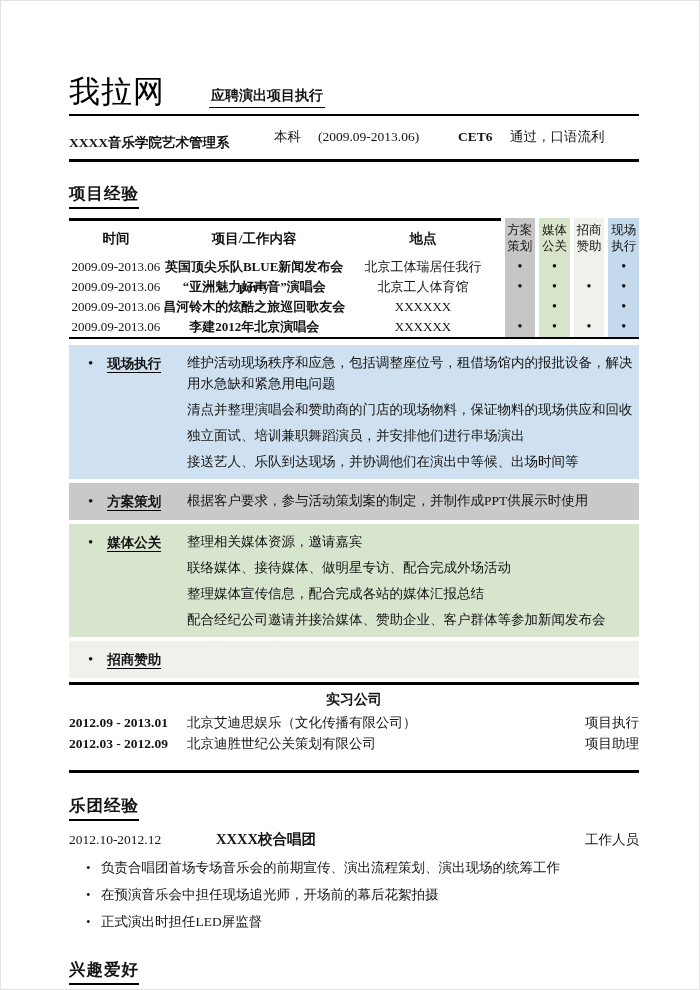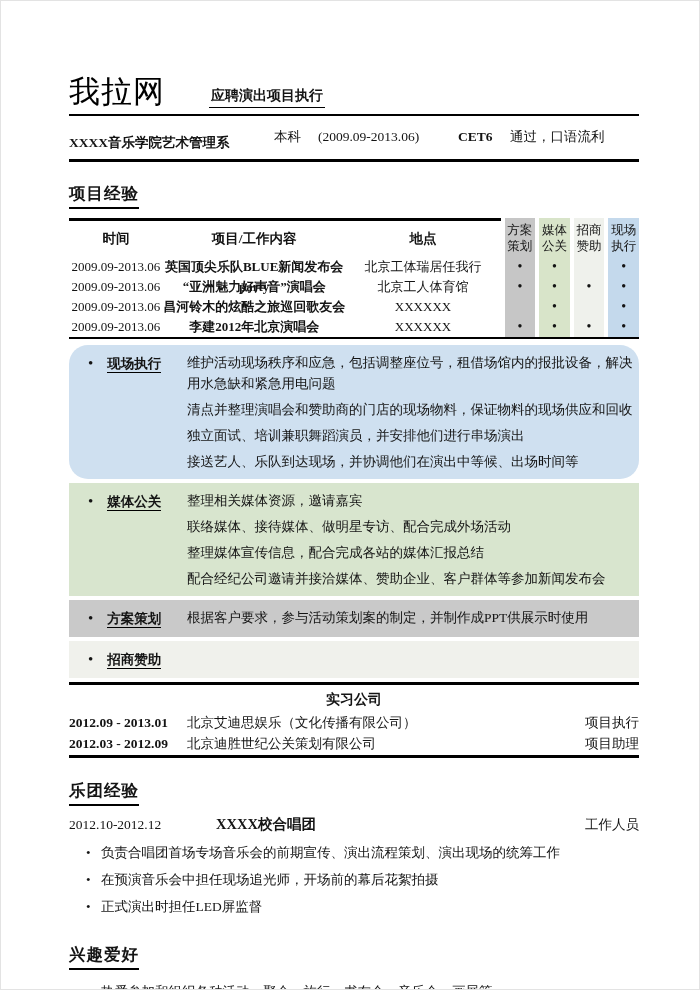"现场执行" div.dblock { border-radius: 19px -> none }
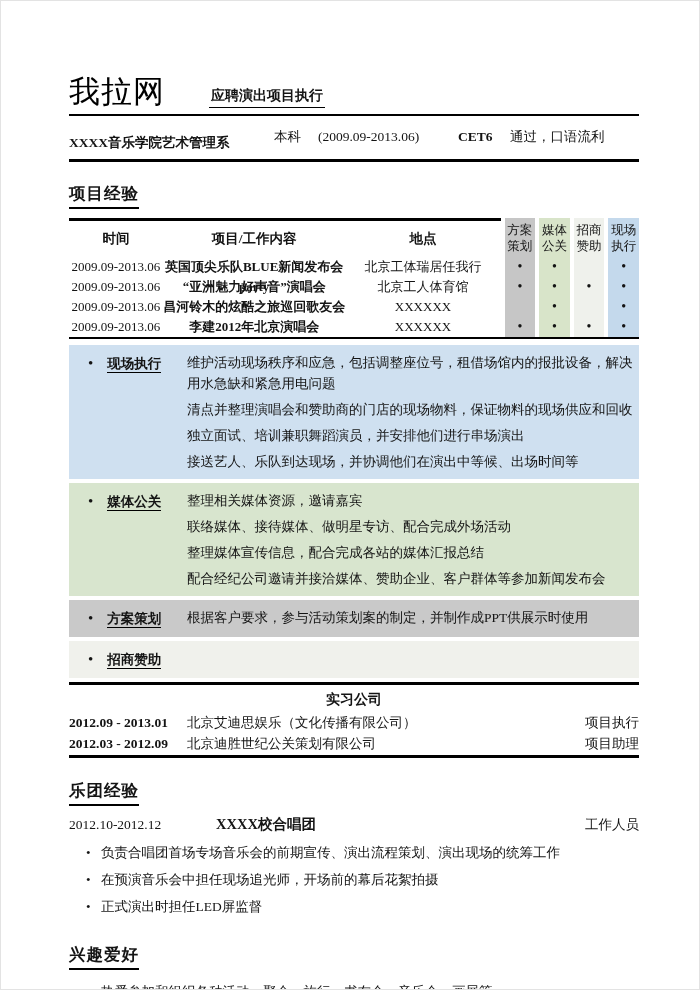"媒体公关" div.dblock { order: before "方案策划" -> after "方案策划" }
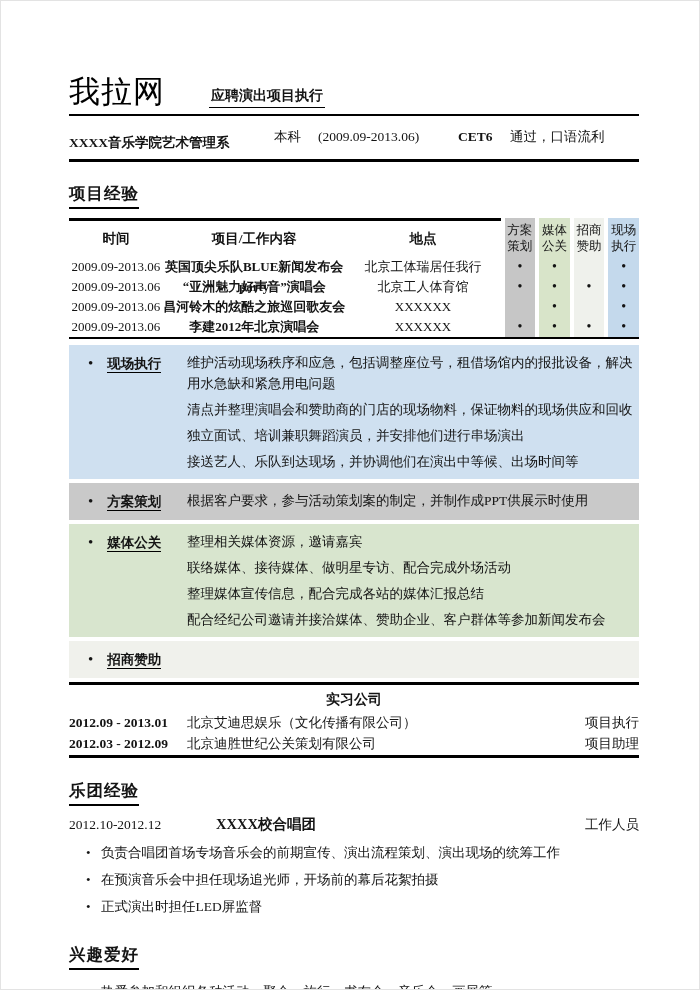"2012.09 - 2013.01" .intern-rows { padding-bottom: 0 -> 15px }
